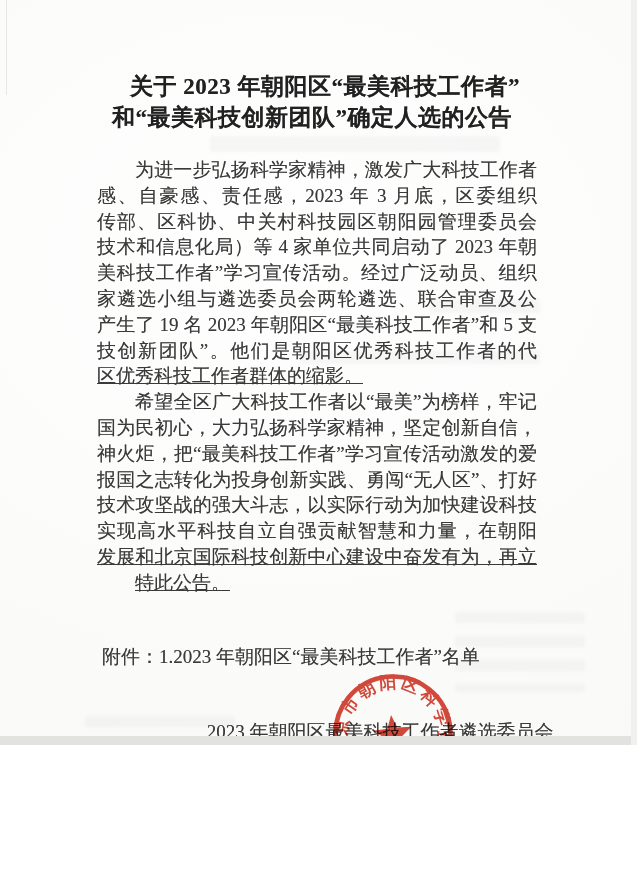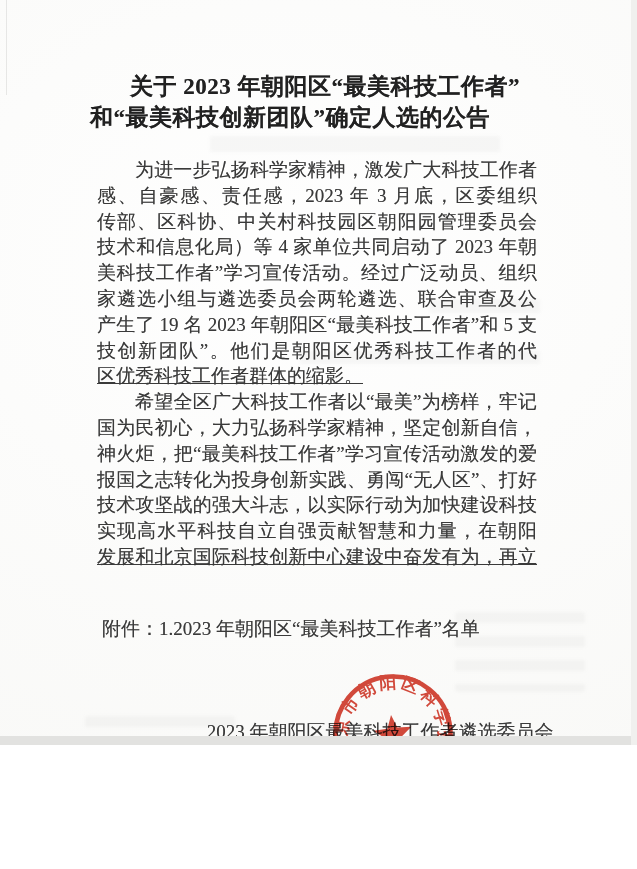"和“最美科技创新团队”确定人选的公告" #title2 { padding-left: none -> 22px }
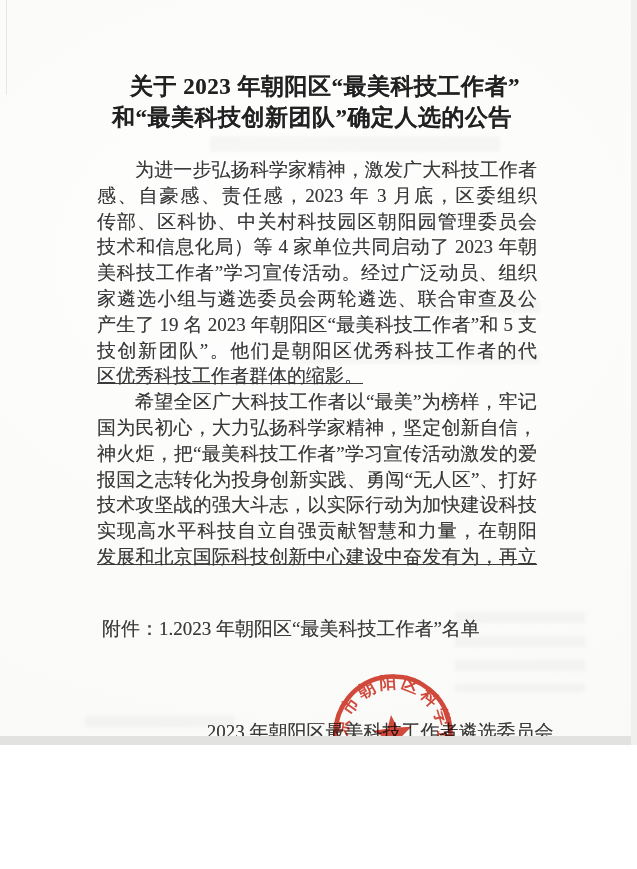"特此公告。" div.bline { html: none -> <div>特此公告。</div> }
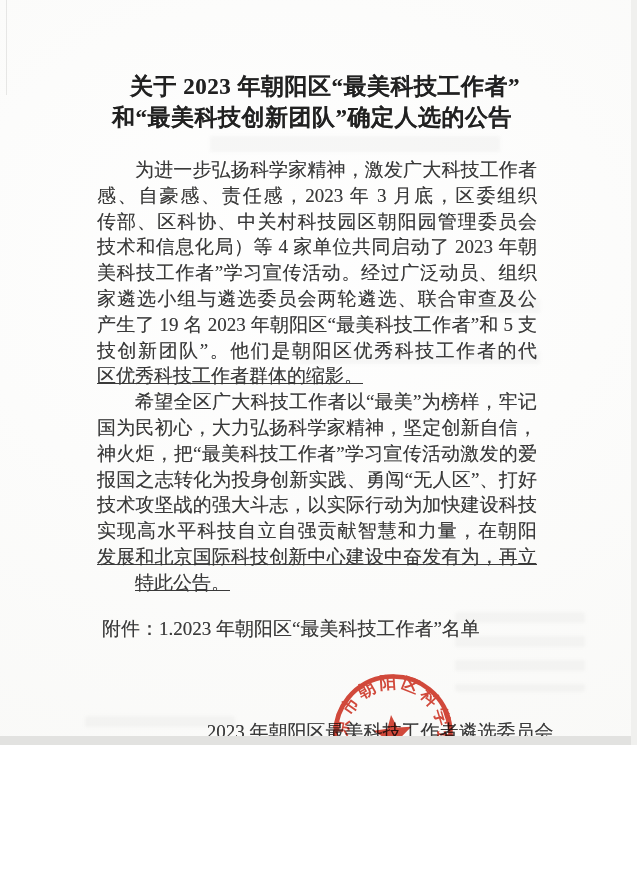"附件：1.2023 年朝阳区“最美科技工作者”名单" .aline { margin-top: none -> 28px }
